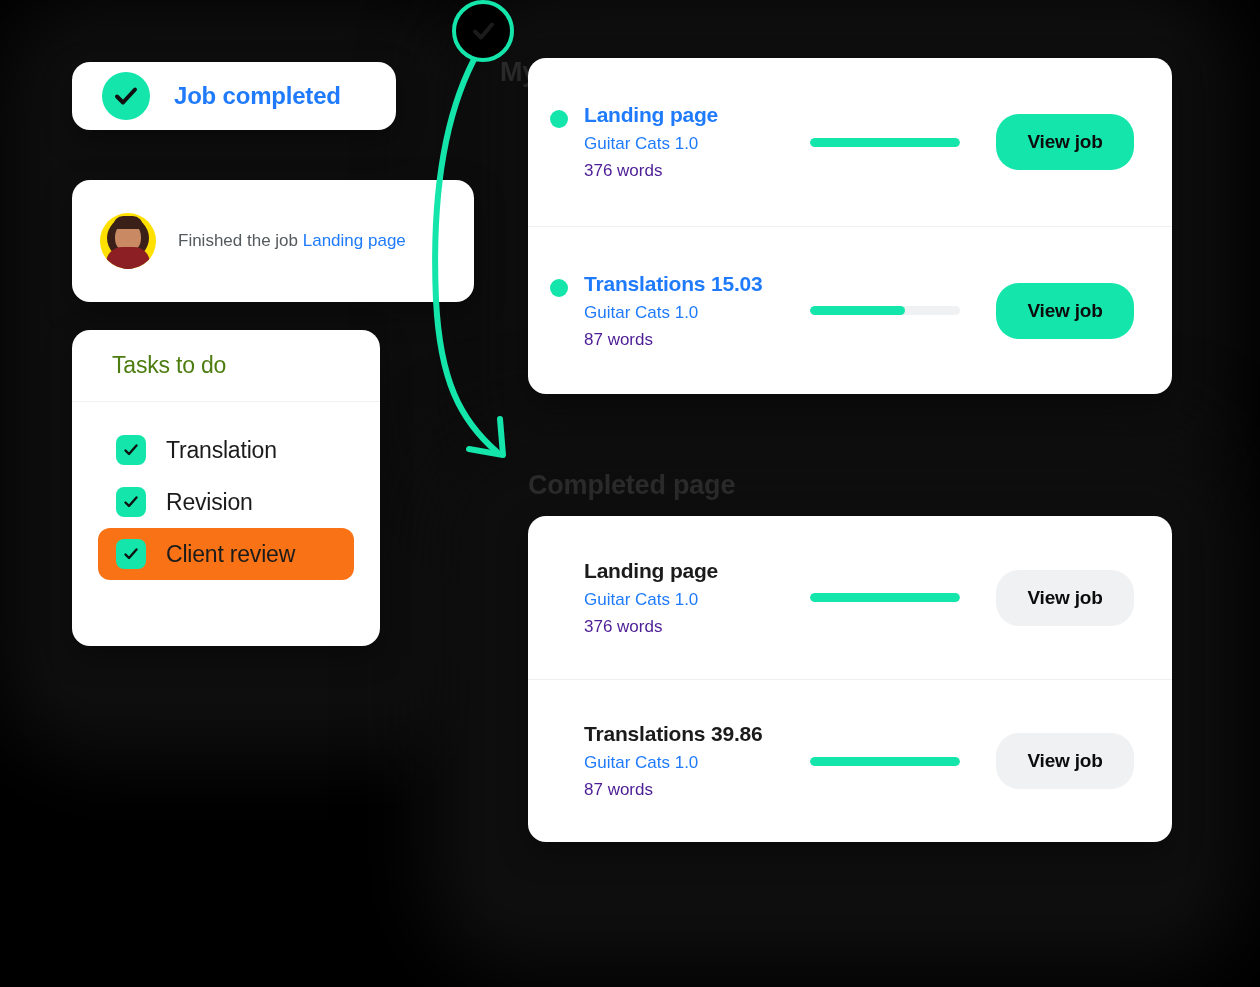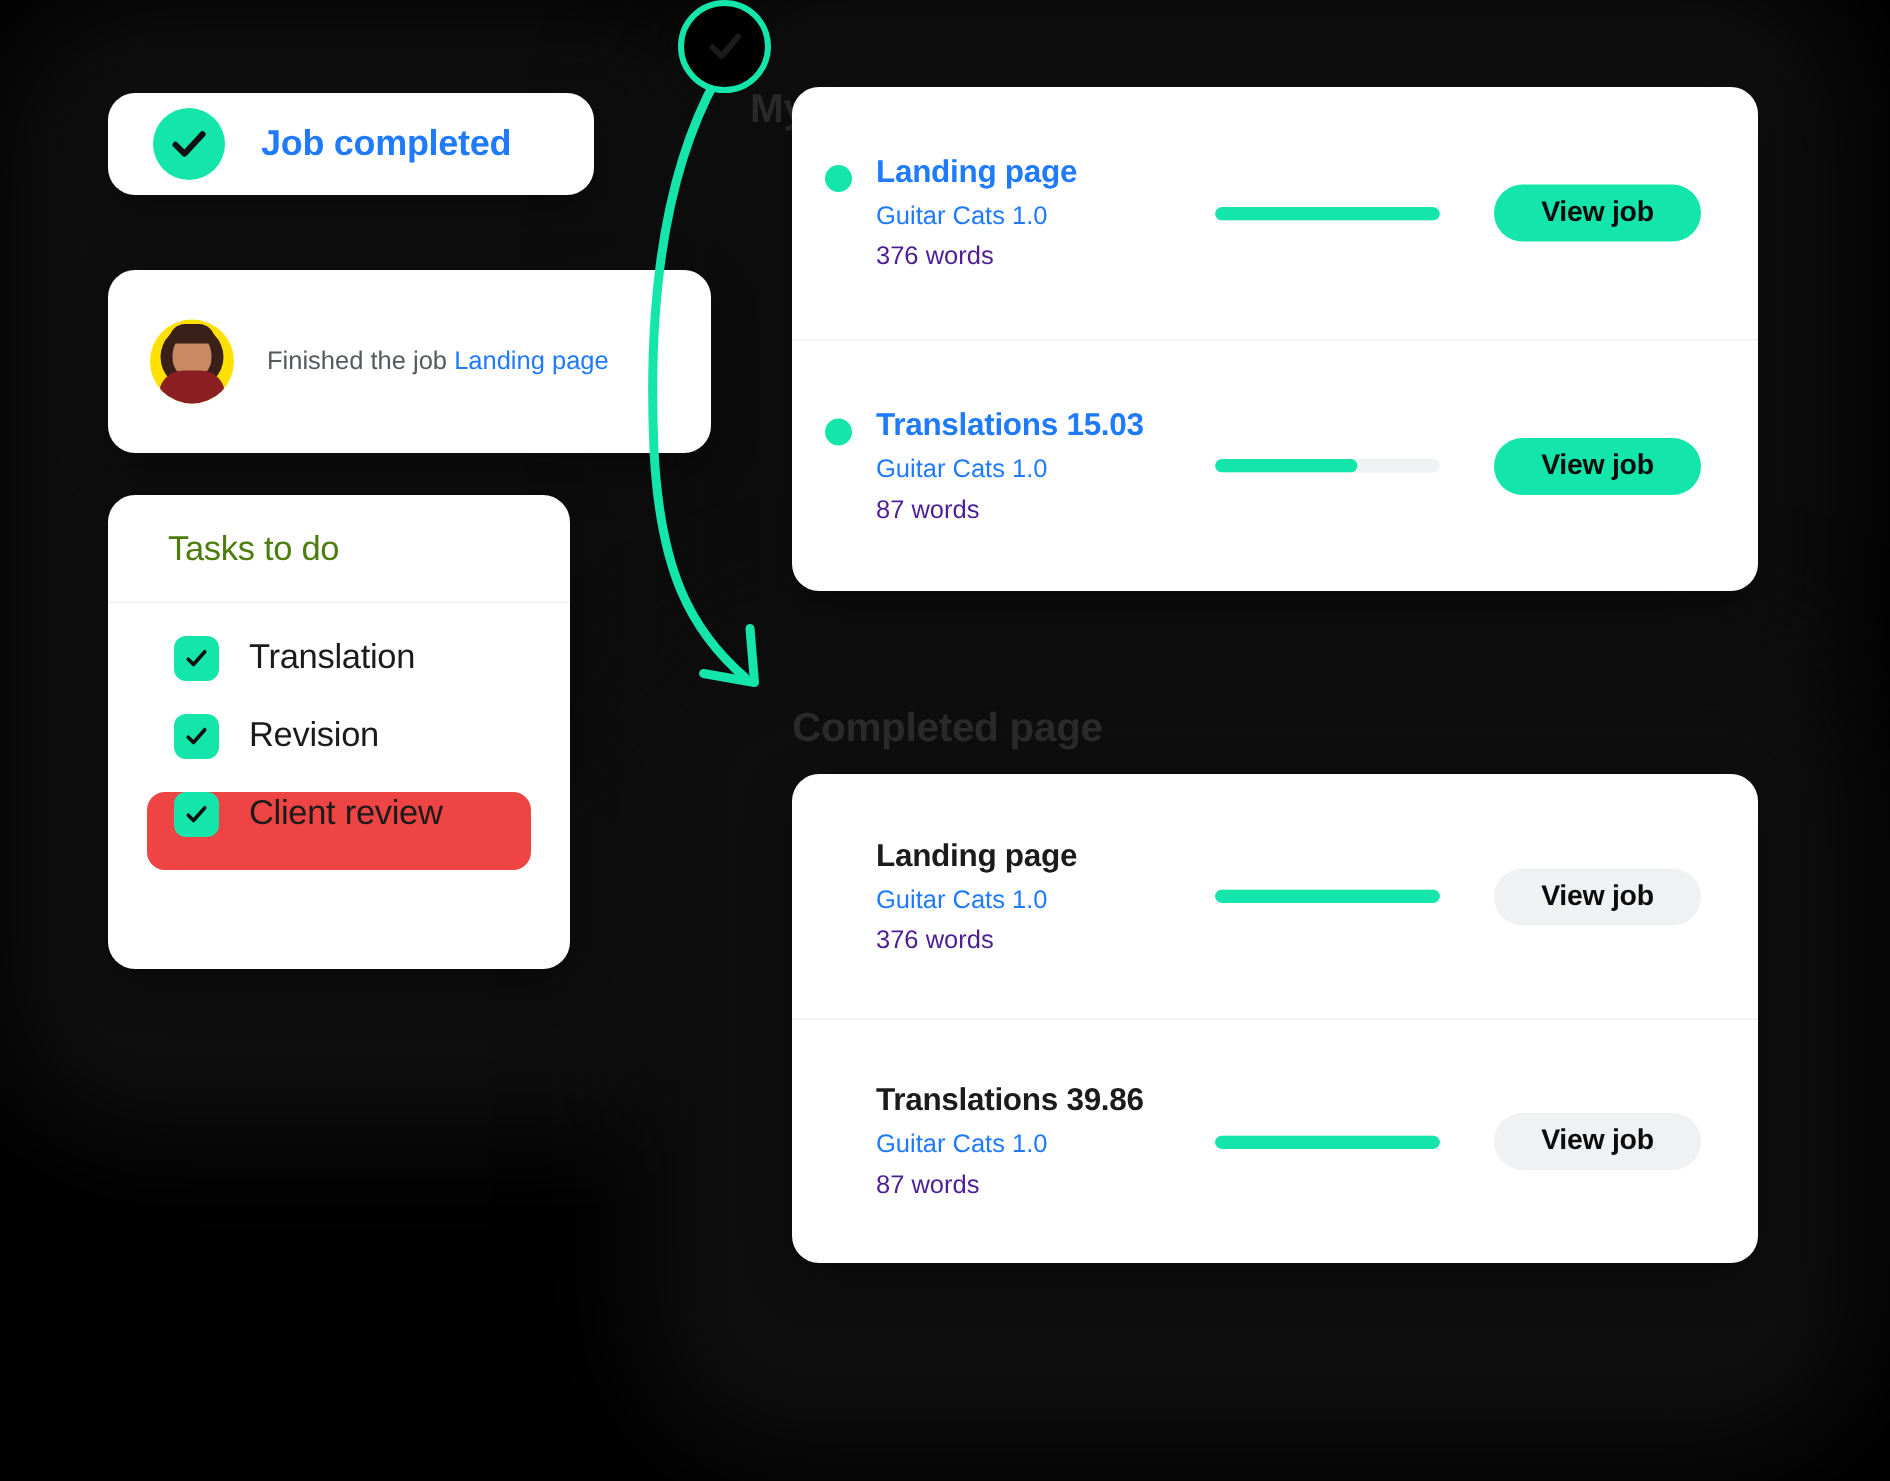"View job" .view-btn { height: 38px -> 56px }
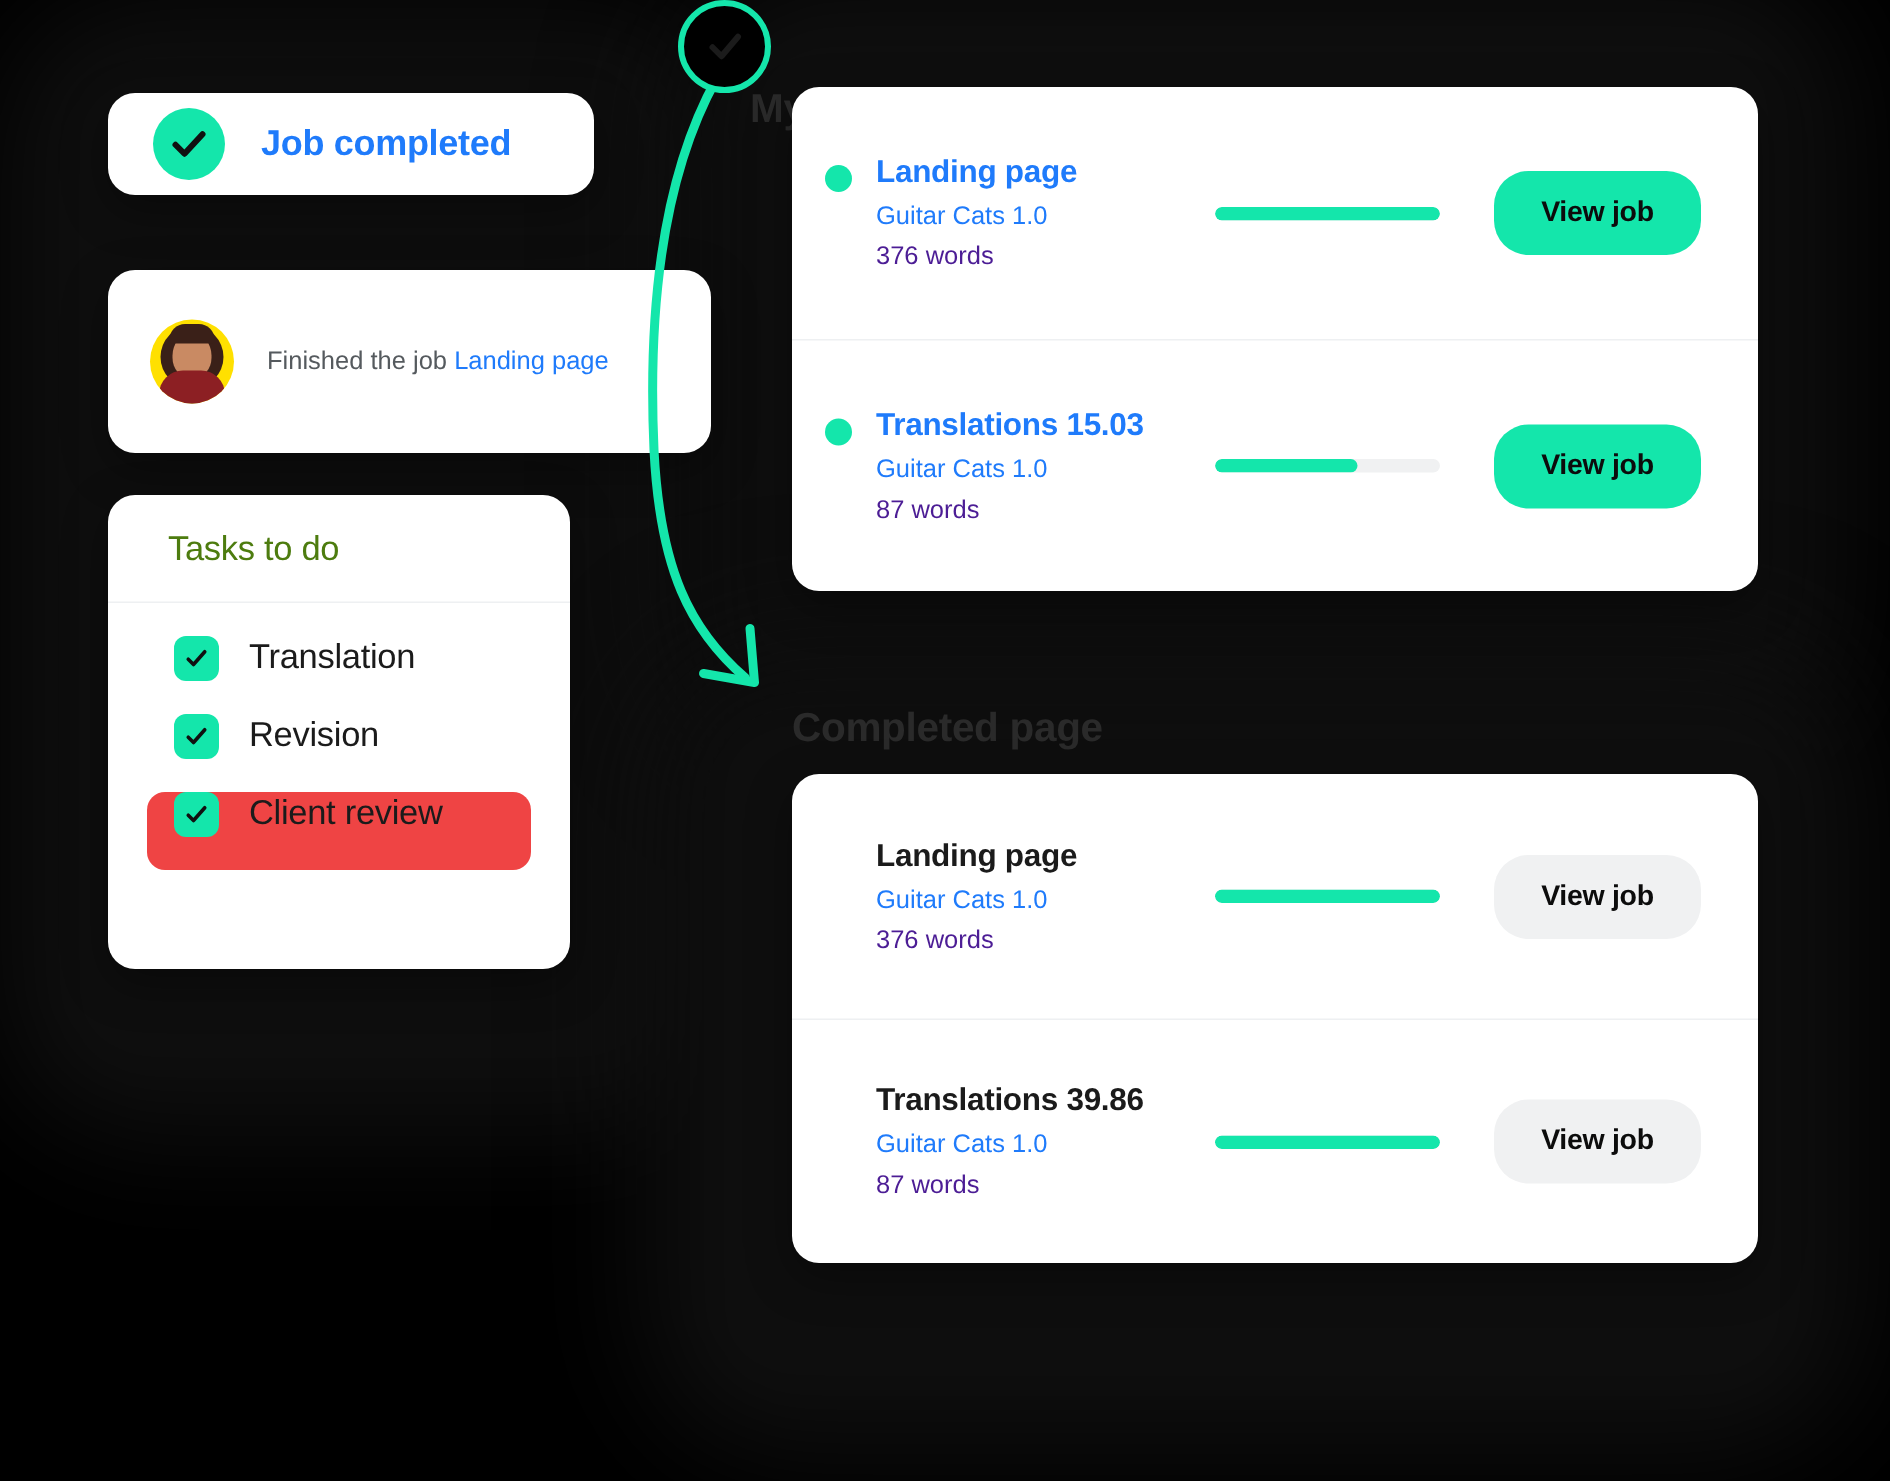"Translation" .task-row { align-items: flex-start -> center }
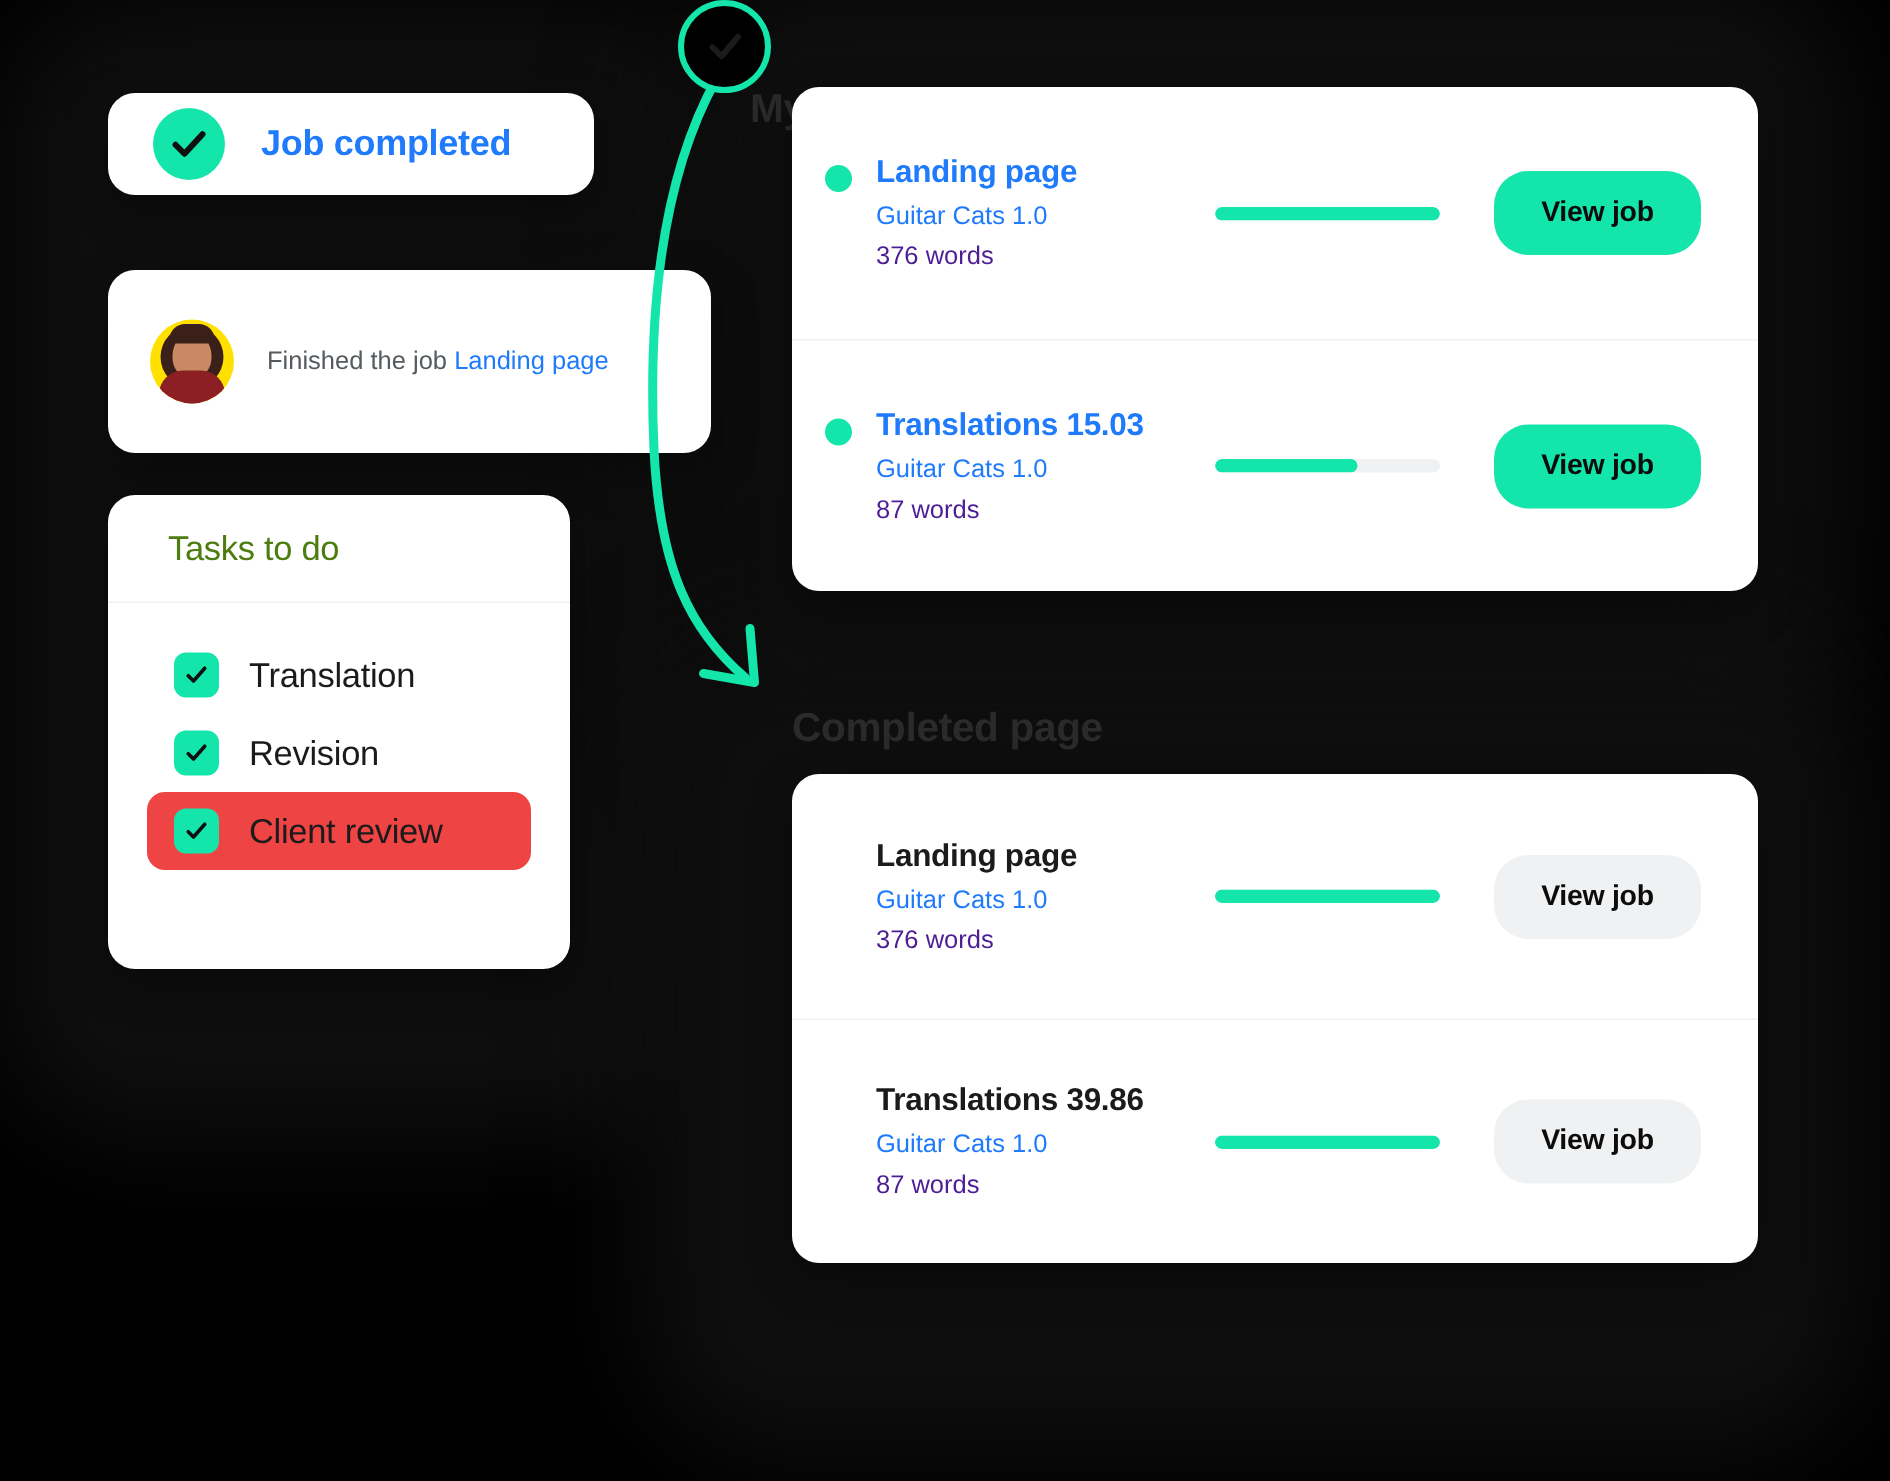"Client review" .task-row.sel { background: #ef4444 -> #f97316 }
